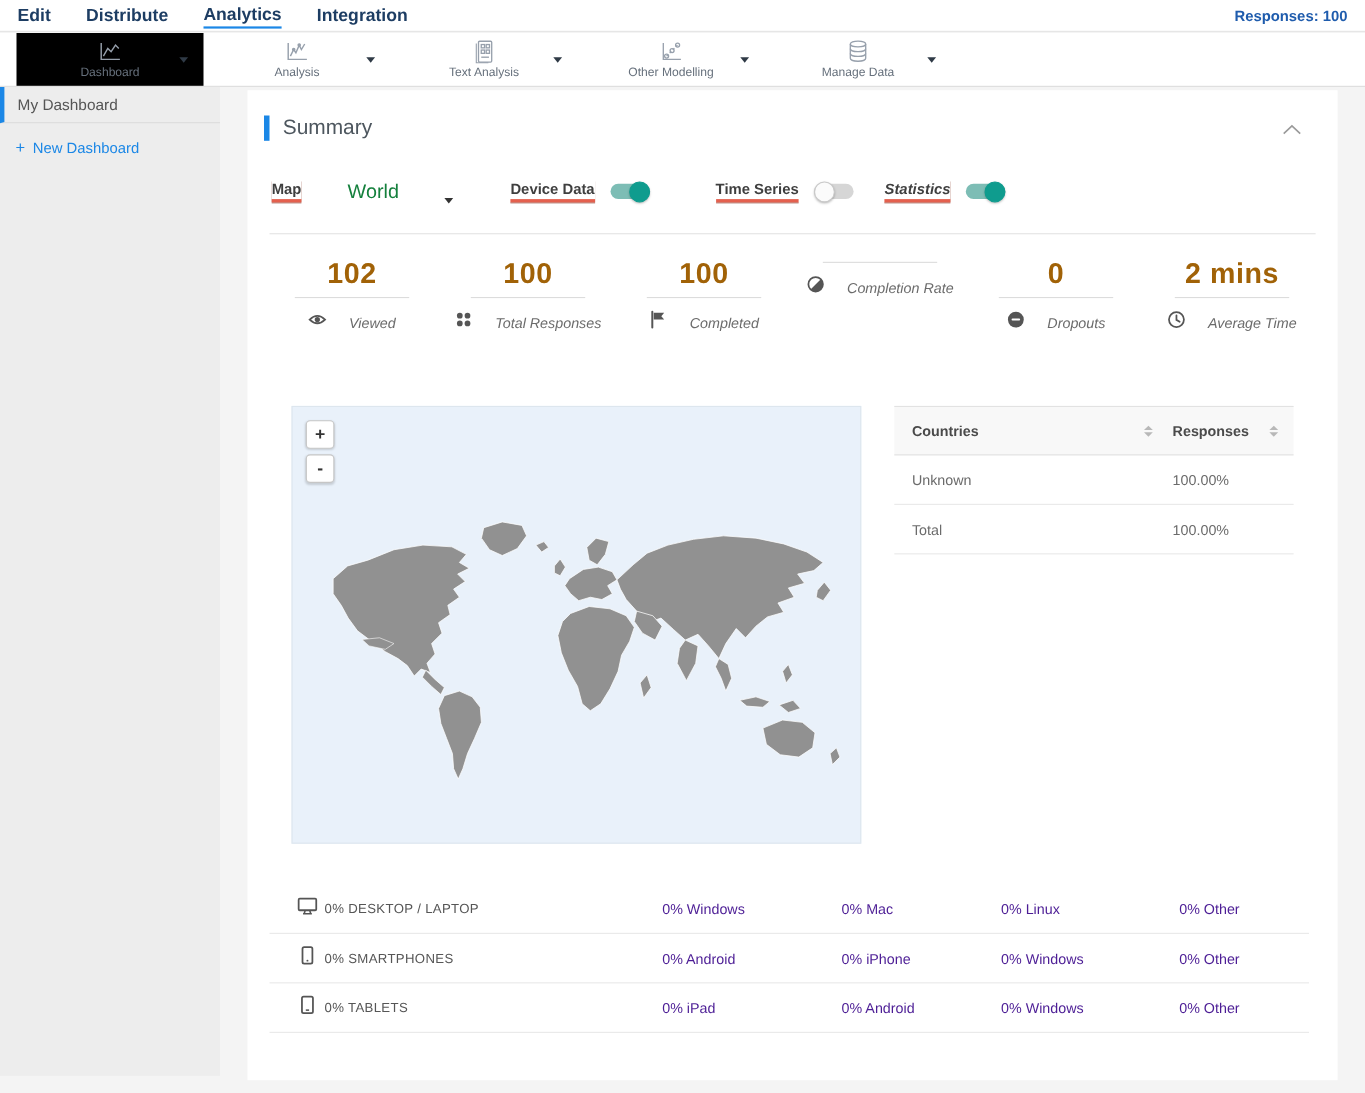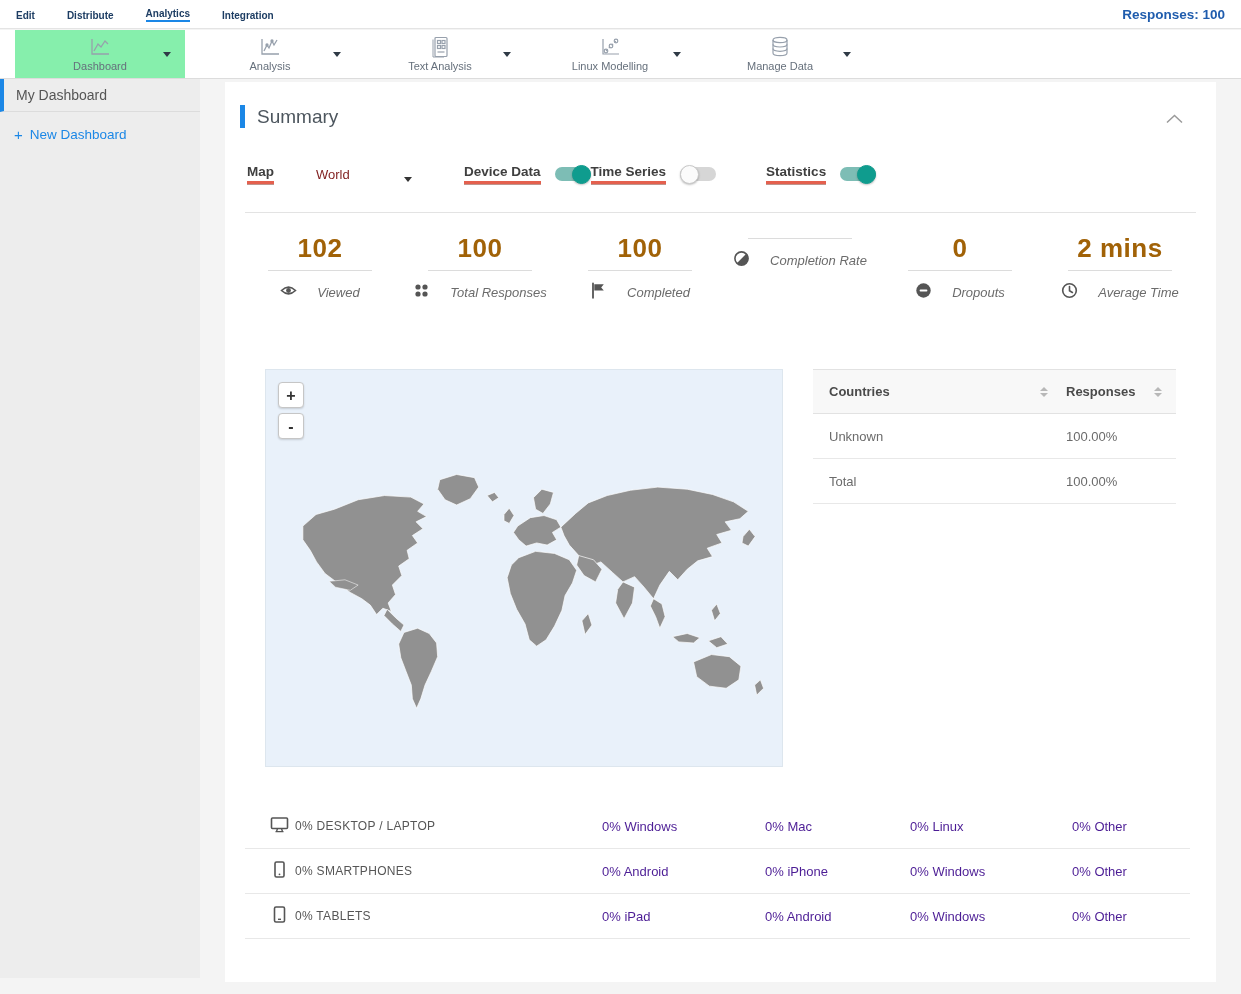"Edit" .topnav .nav-item { font-size: 10px -> 16px }
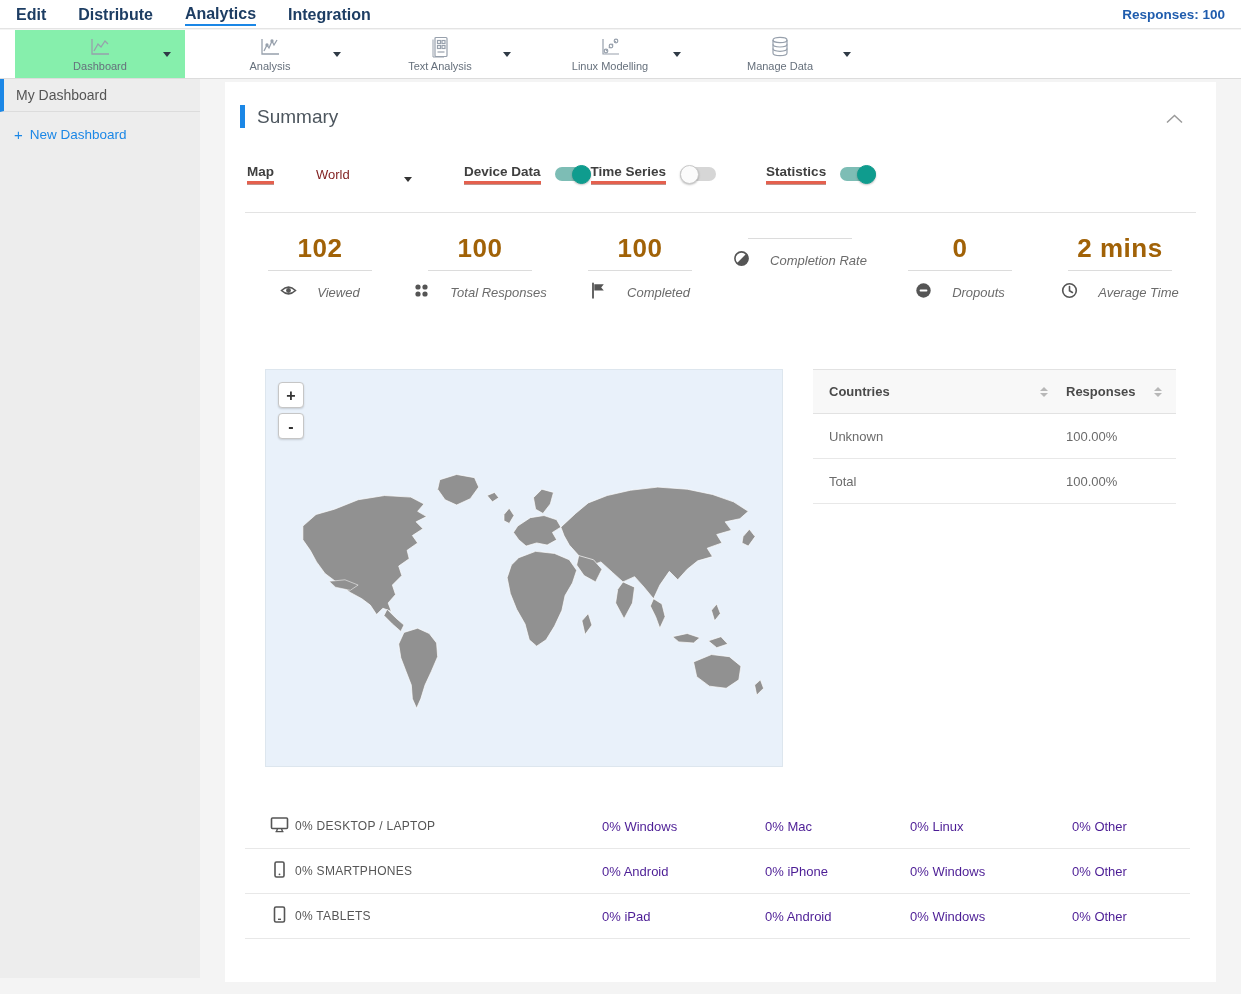"Dashboard" .tool-item.active { background: #86efac -> #000000 }
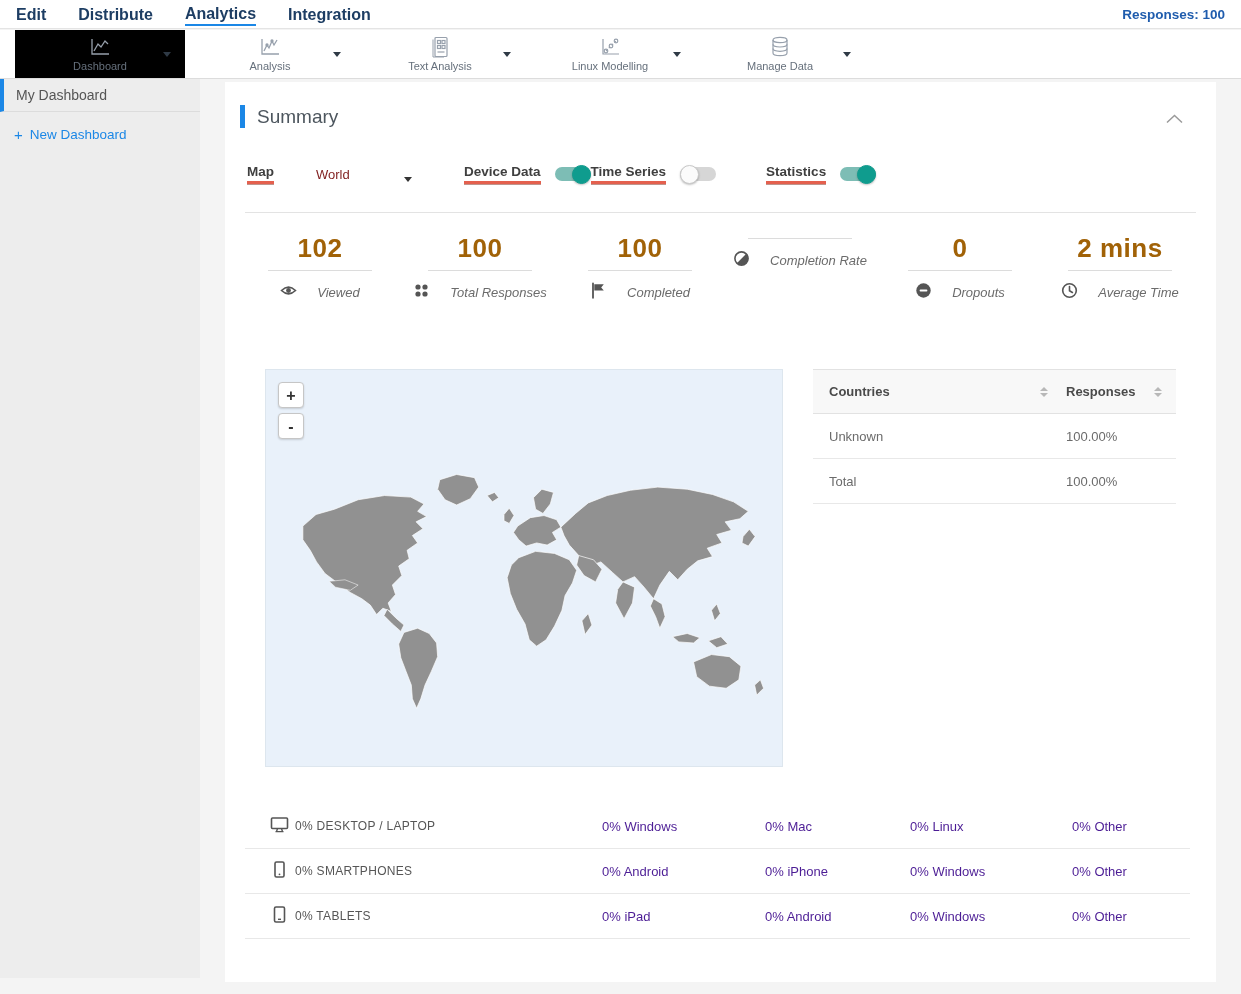"Linux Modelling" span.tool-label { text: Linux -> Other }
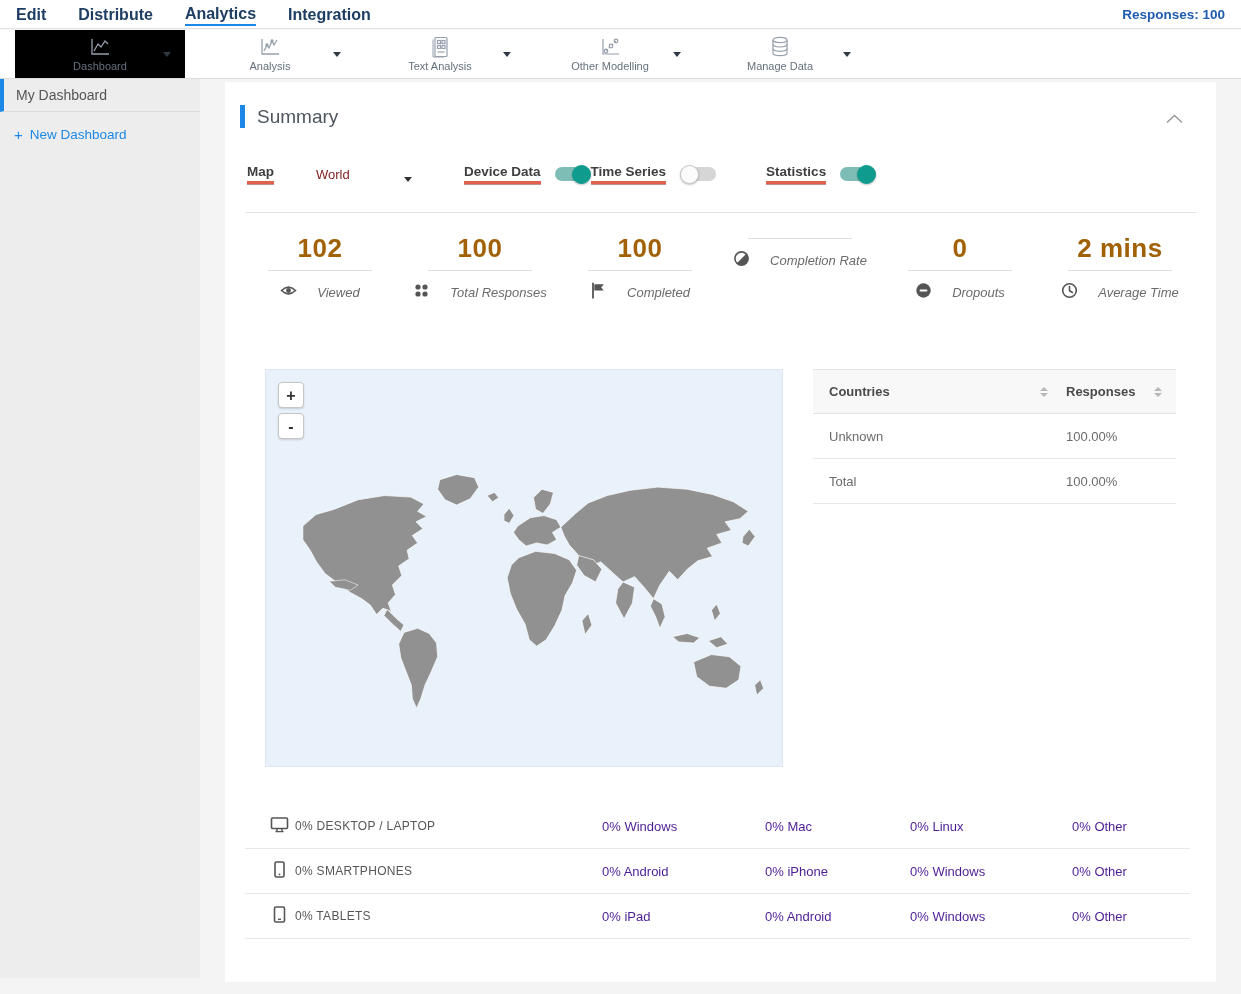"World" .map-select { color: #7f1d1d -> #15803d; font-size: 13px -> 18px }
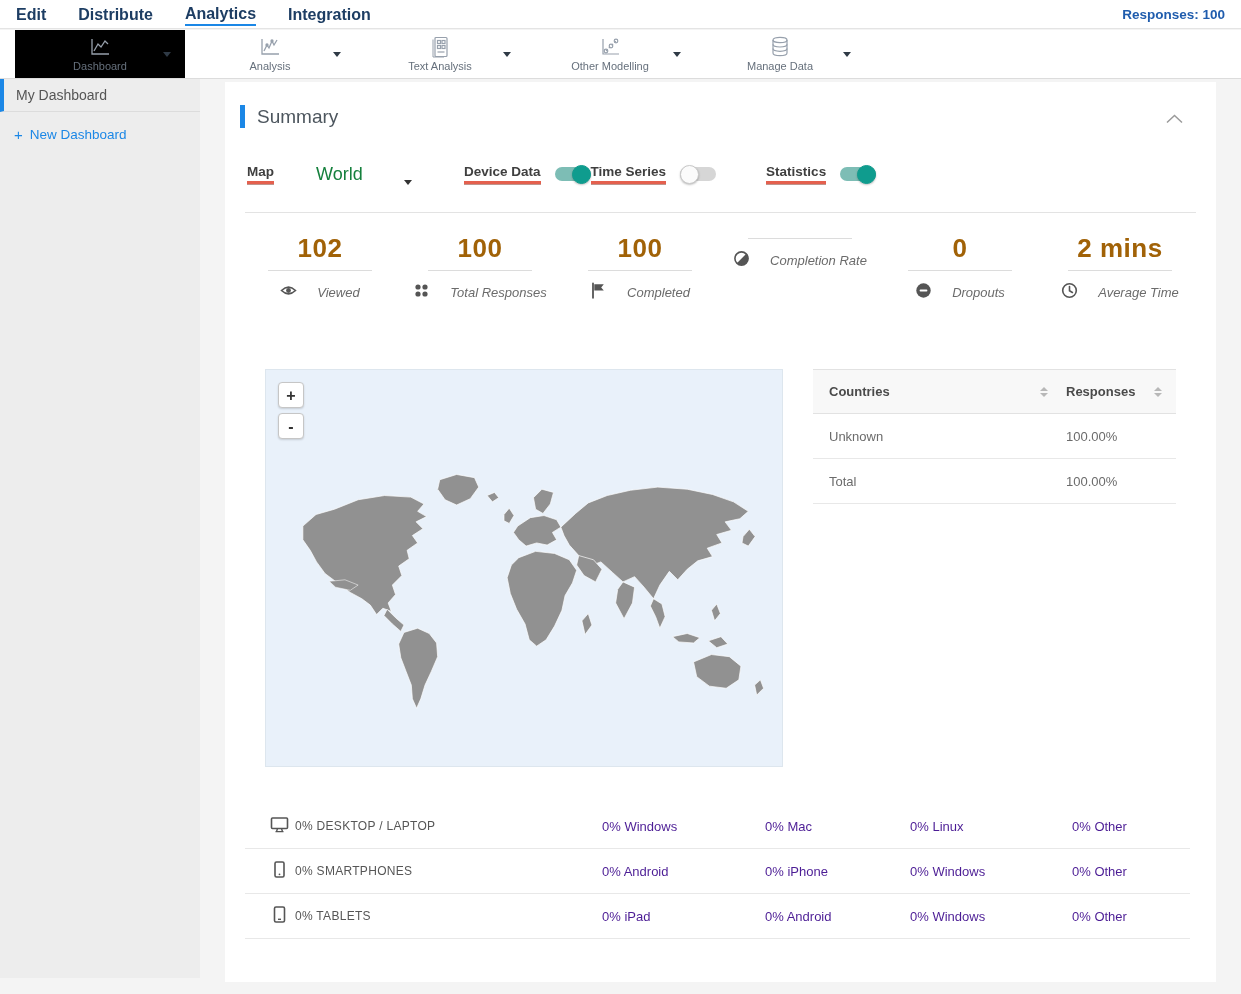"Time Series" .ml-b { margin-left: none -> 60px }
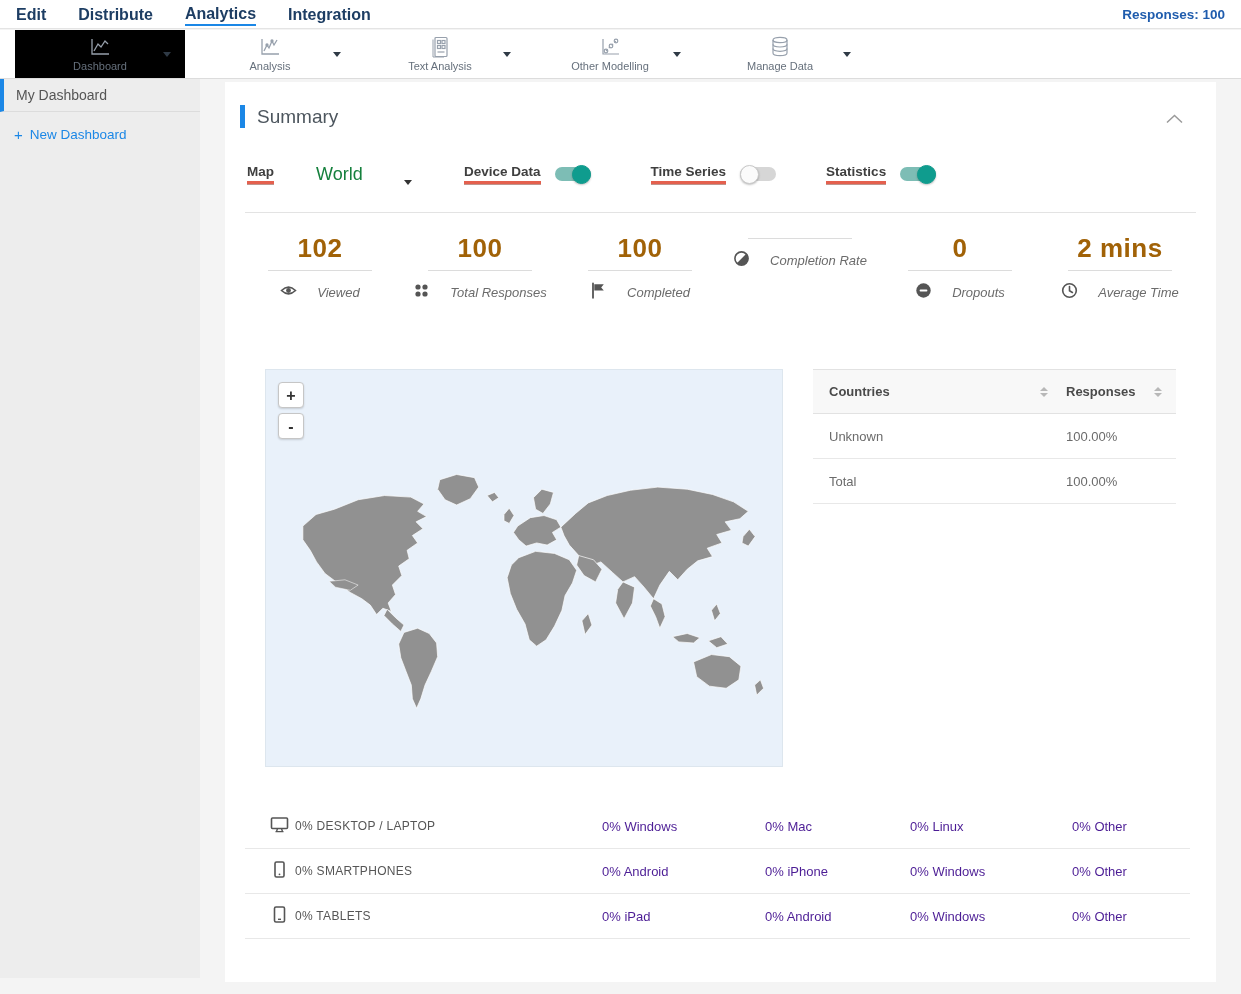"Statistics" .ml-c { font-style: none -> italic; margin-left: 50px -> 28px }
